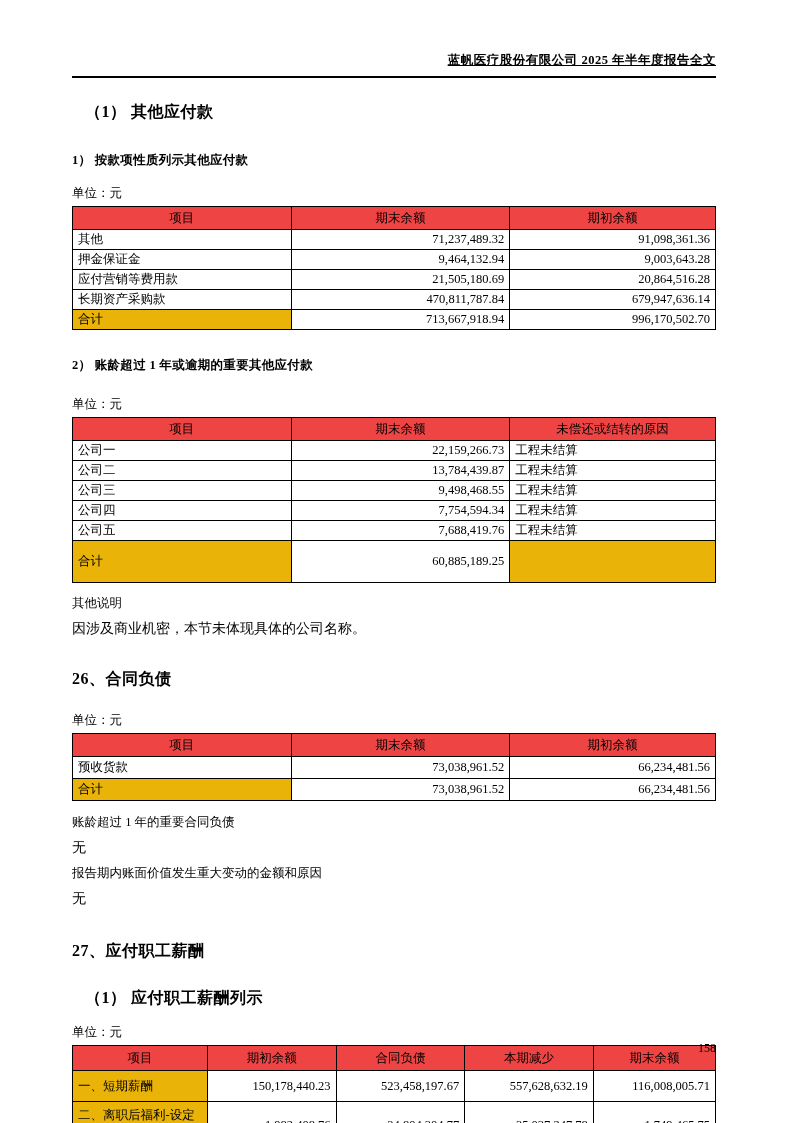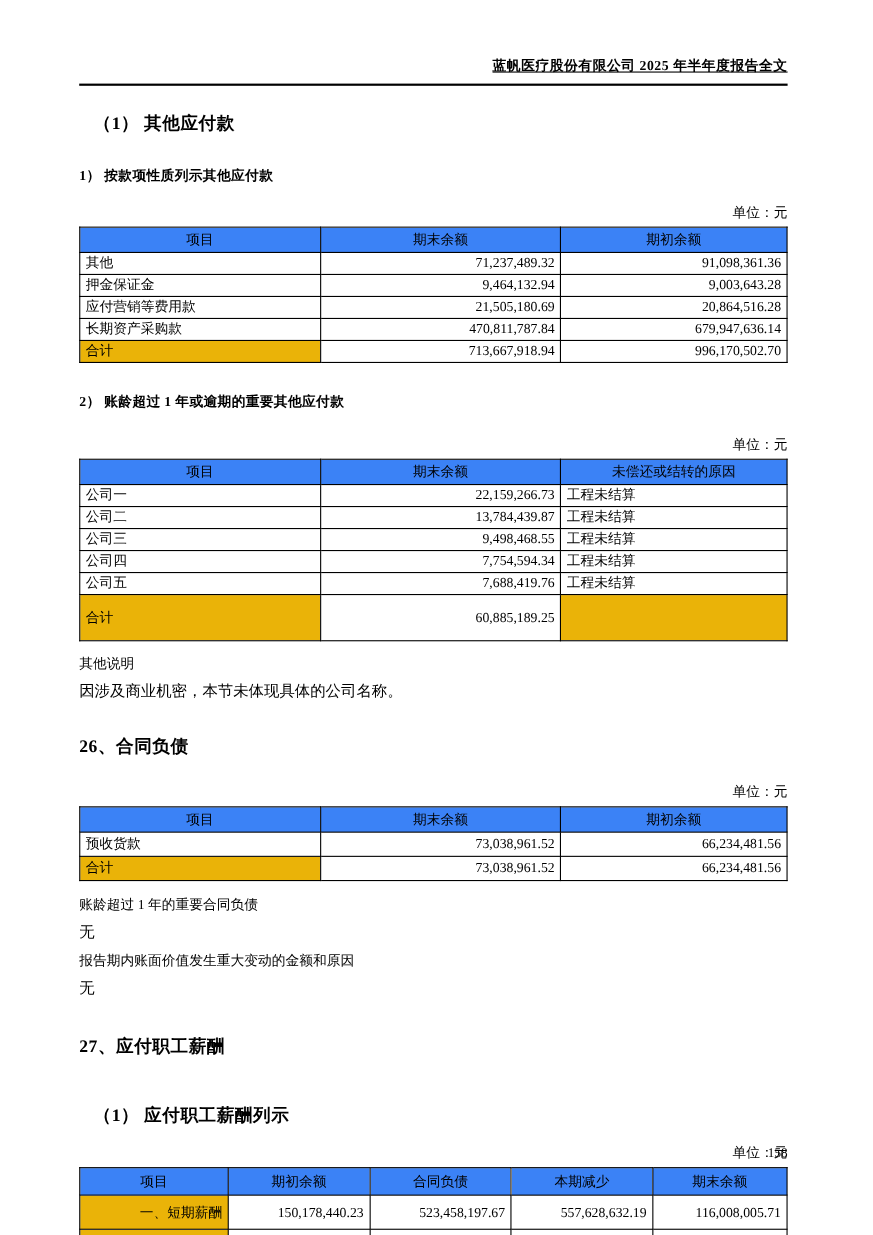"单位：元" .unit-label { text-align: right -> left }
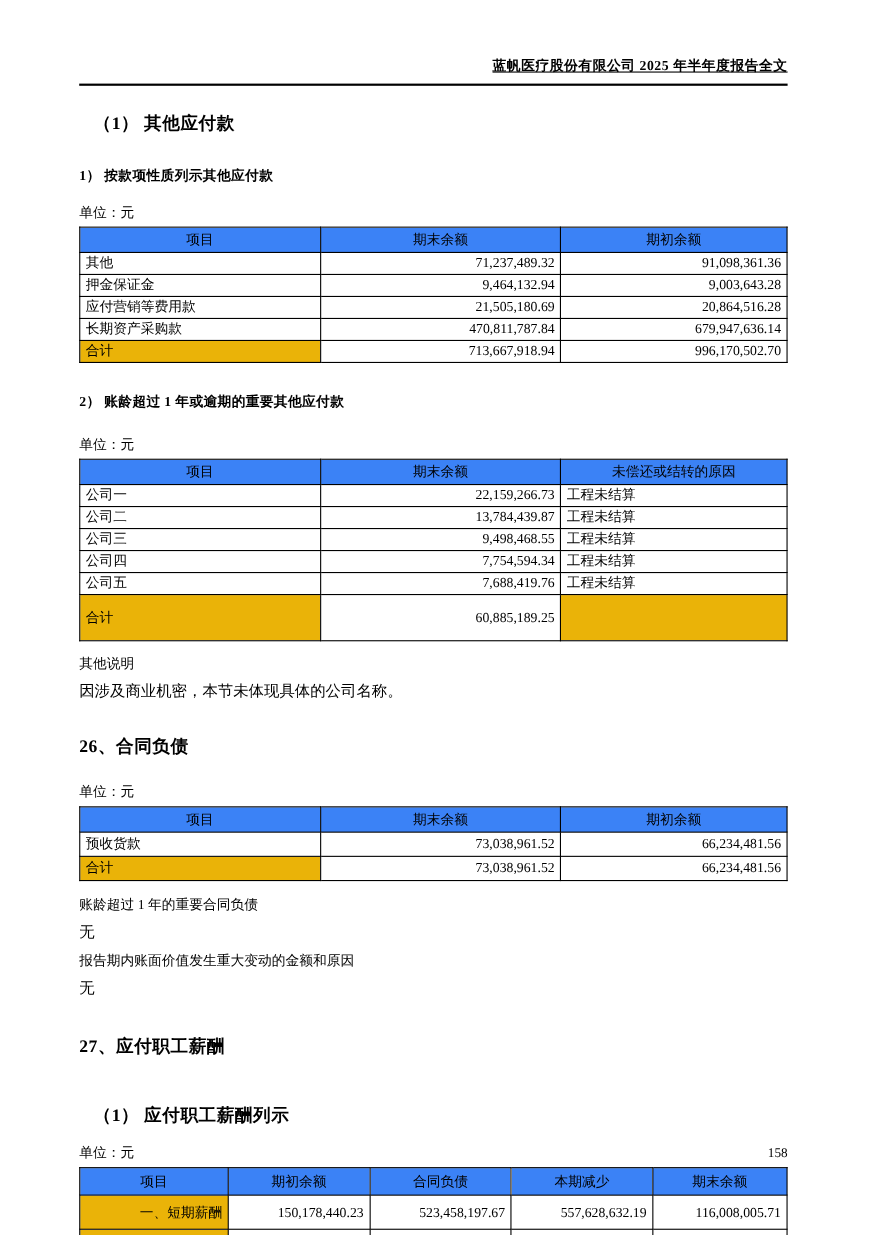"项目" th { background: #3b82f6 -> #ef4444 }
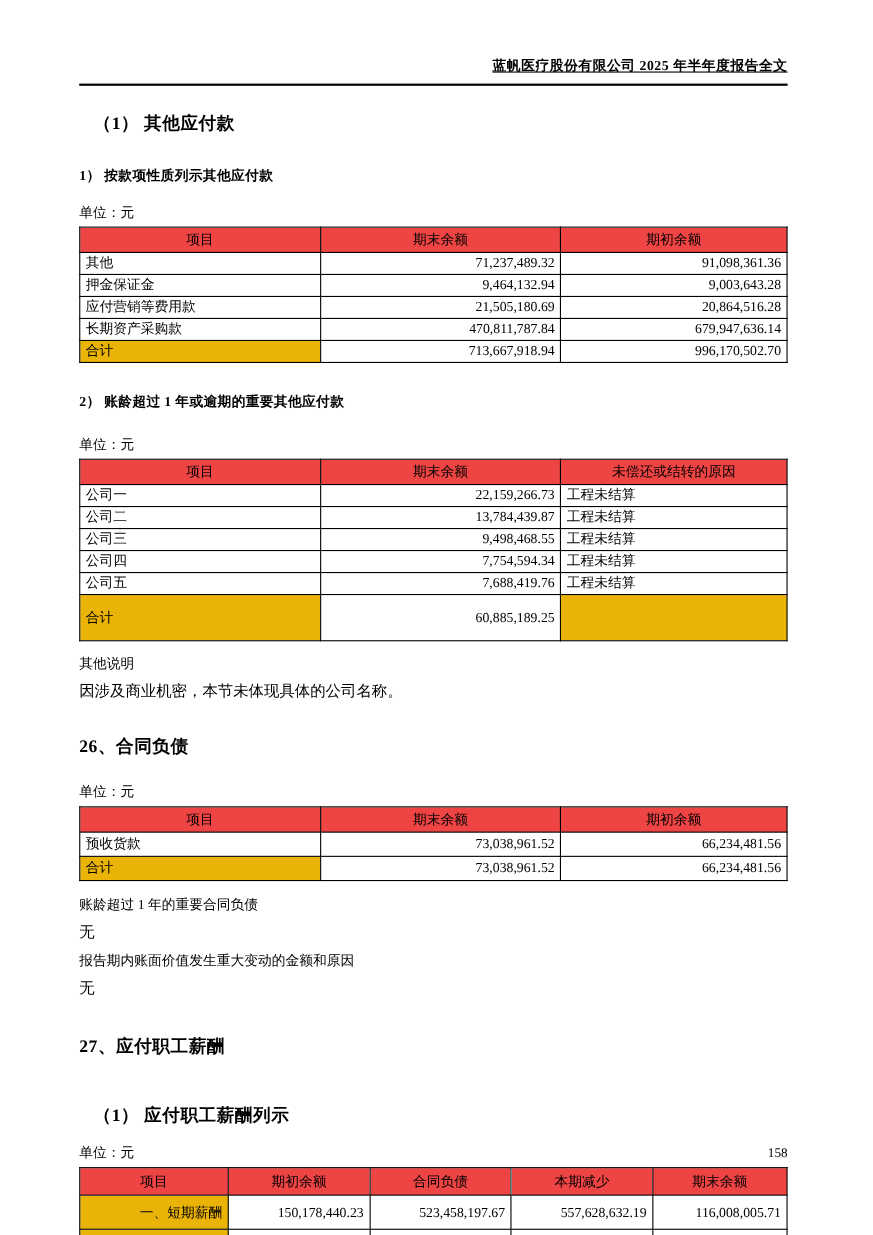"（1） 应付职工薪酬列示" .mt-s27sub { margin-top: 42px -> 26px }
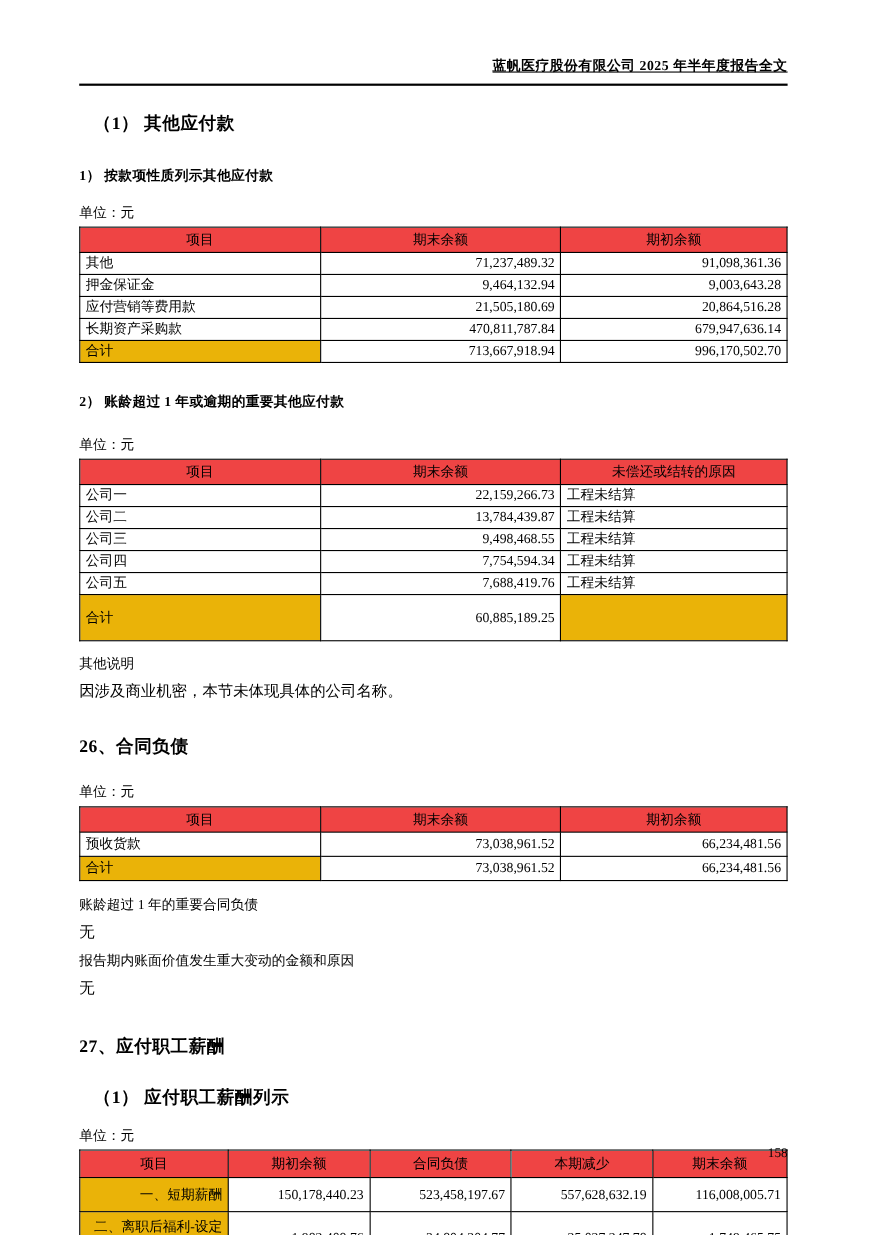"一、短期薪酬" .t27 td { text-align: right -> none }
